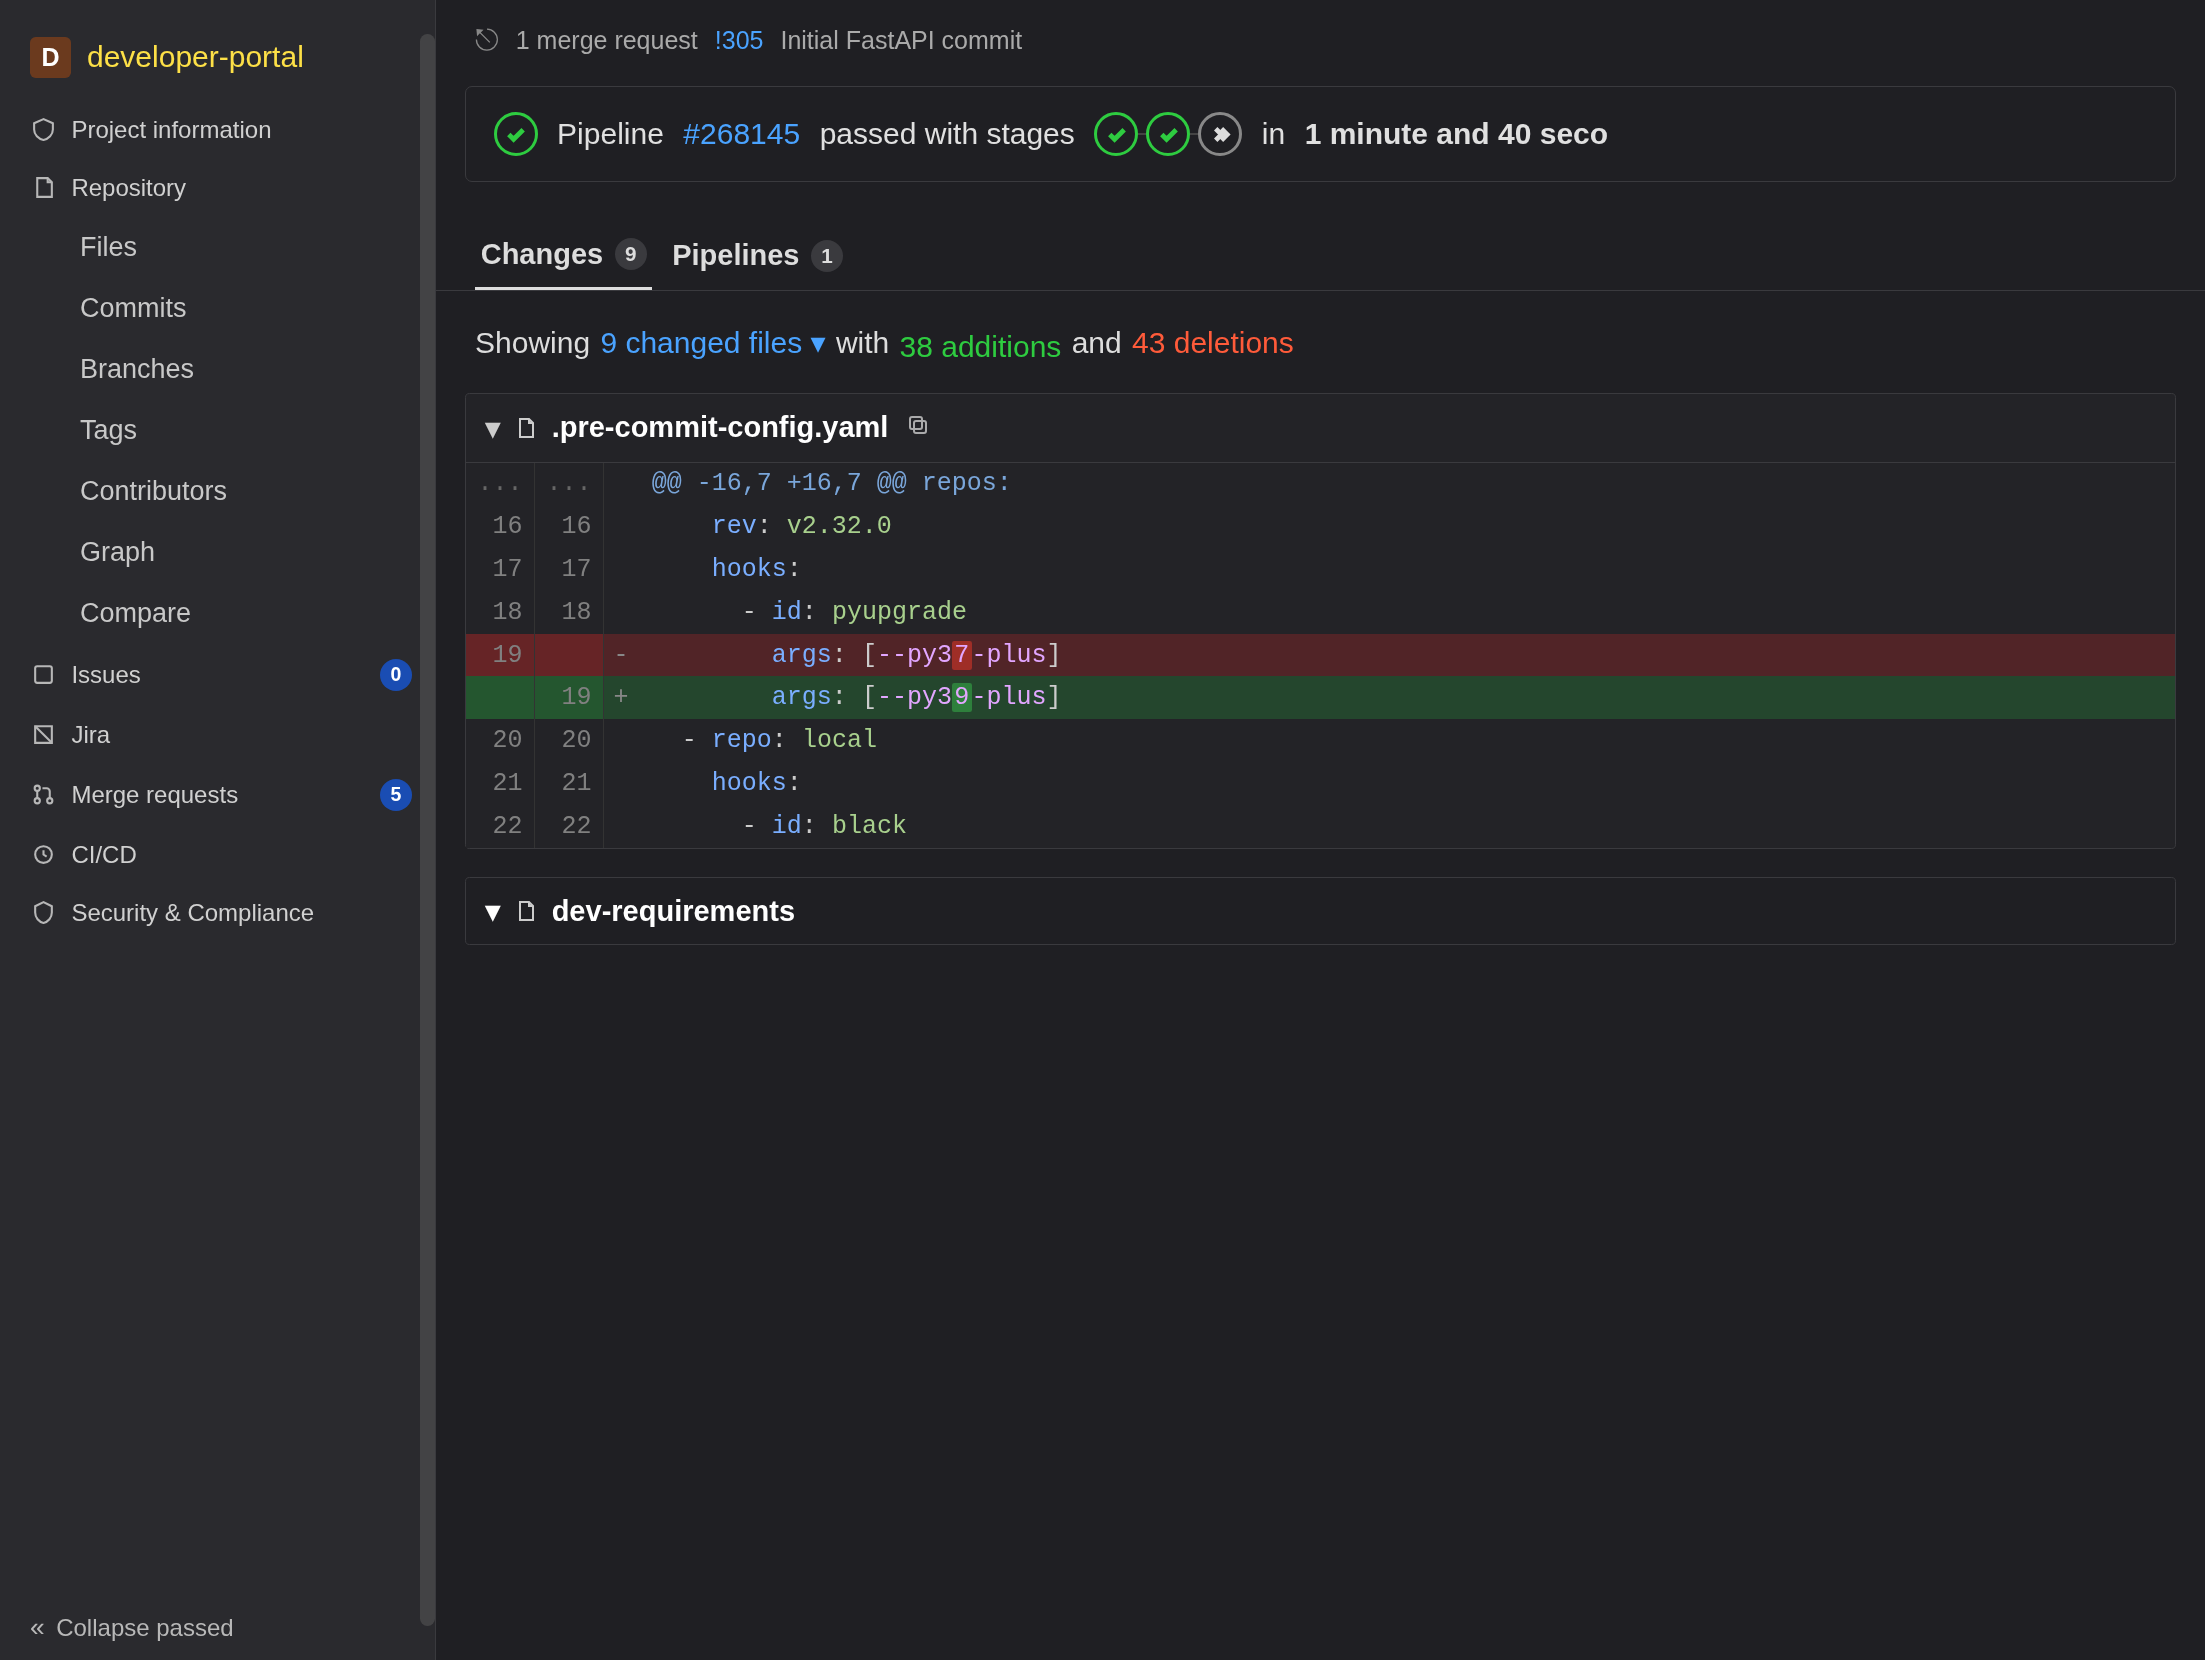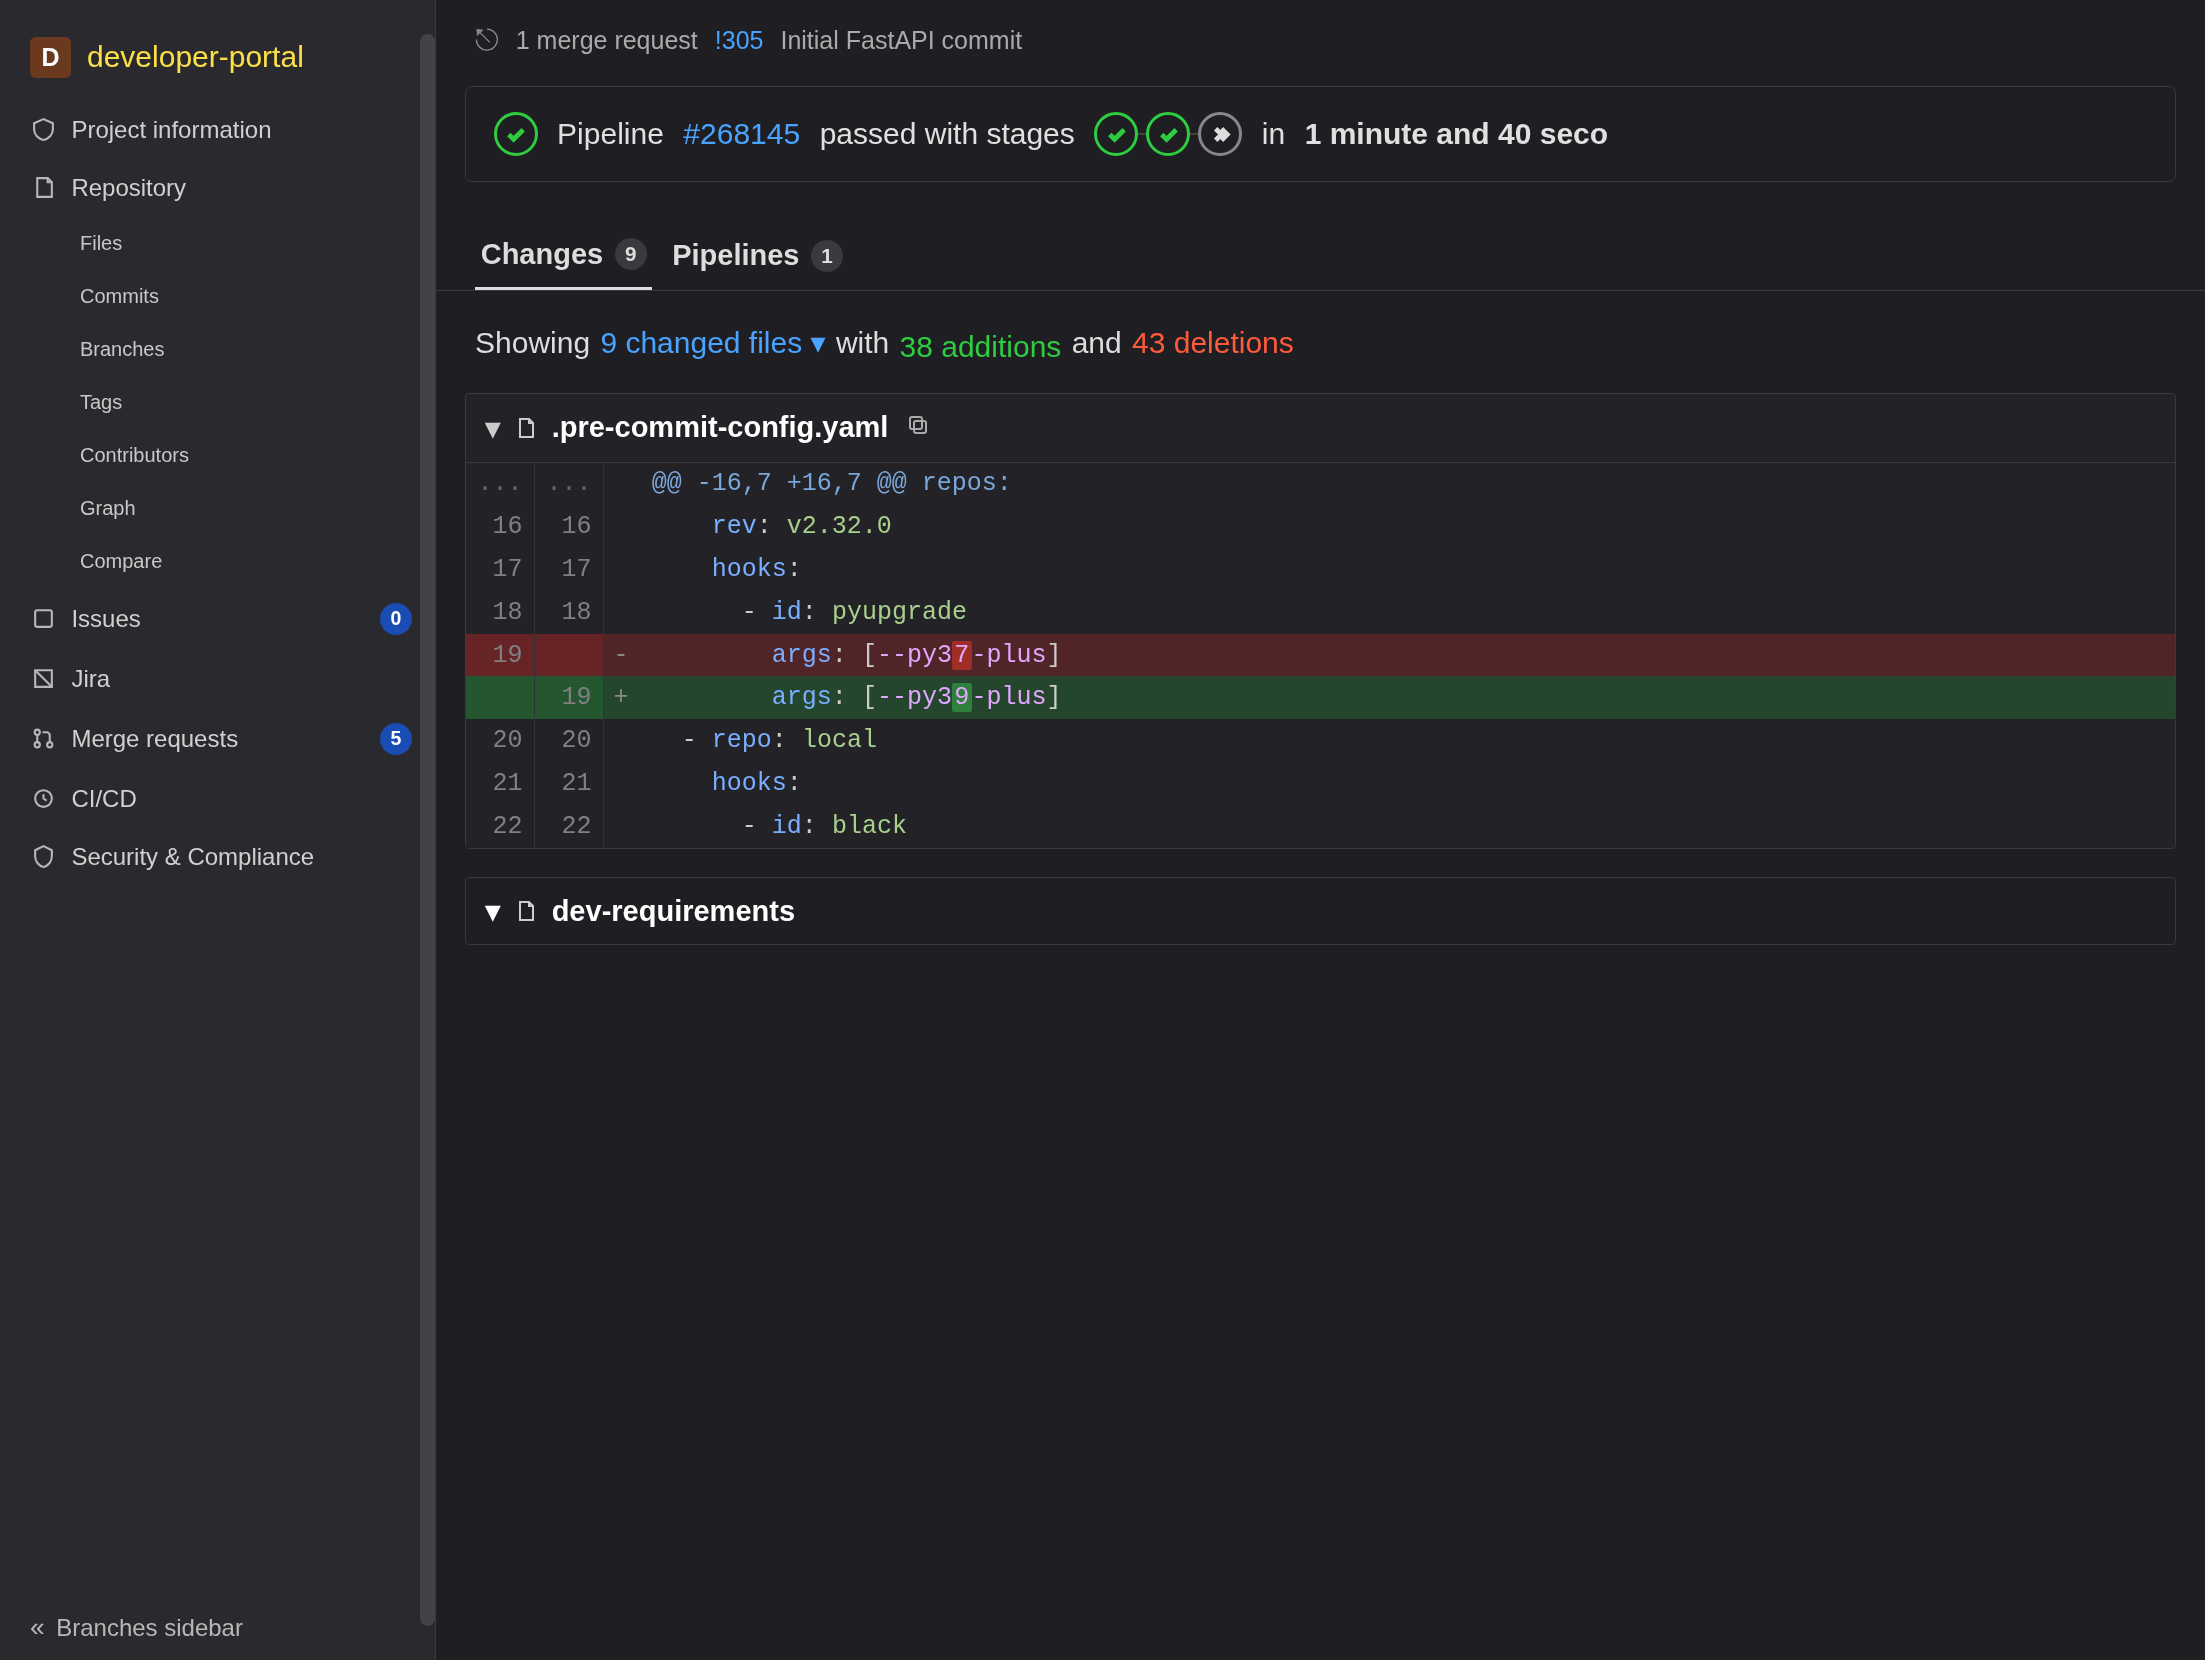"Files" .nav-item.sub { font-size: 20px -> 27px }
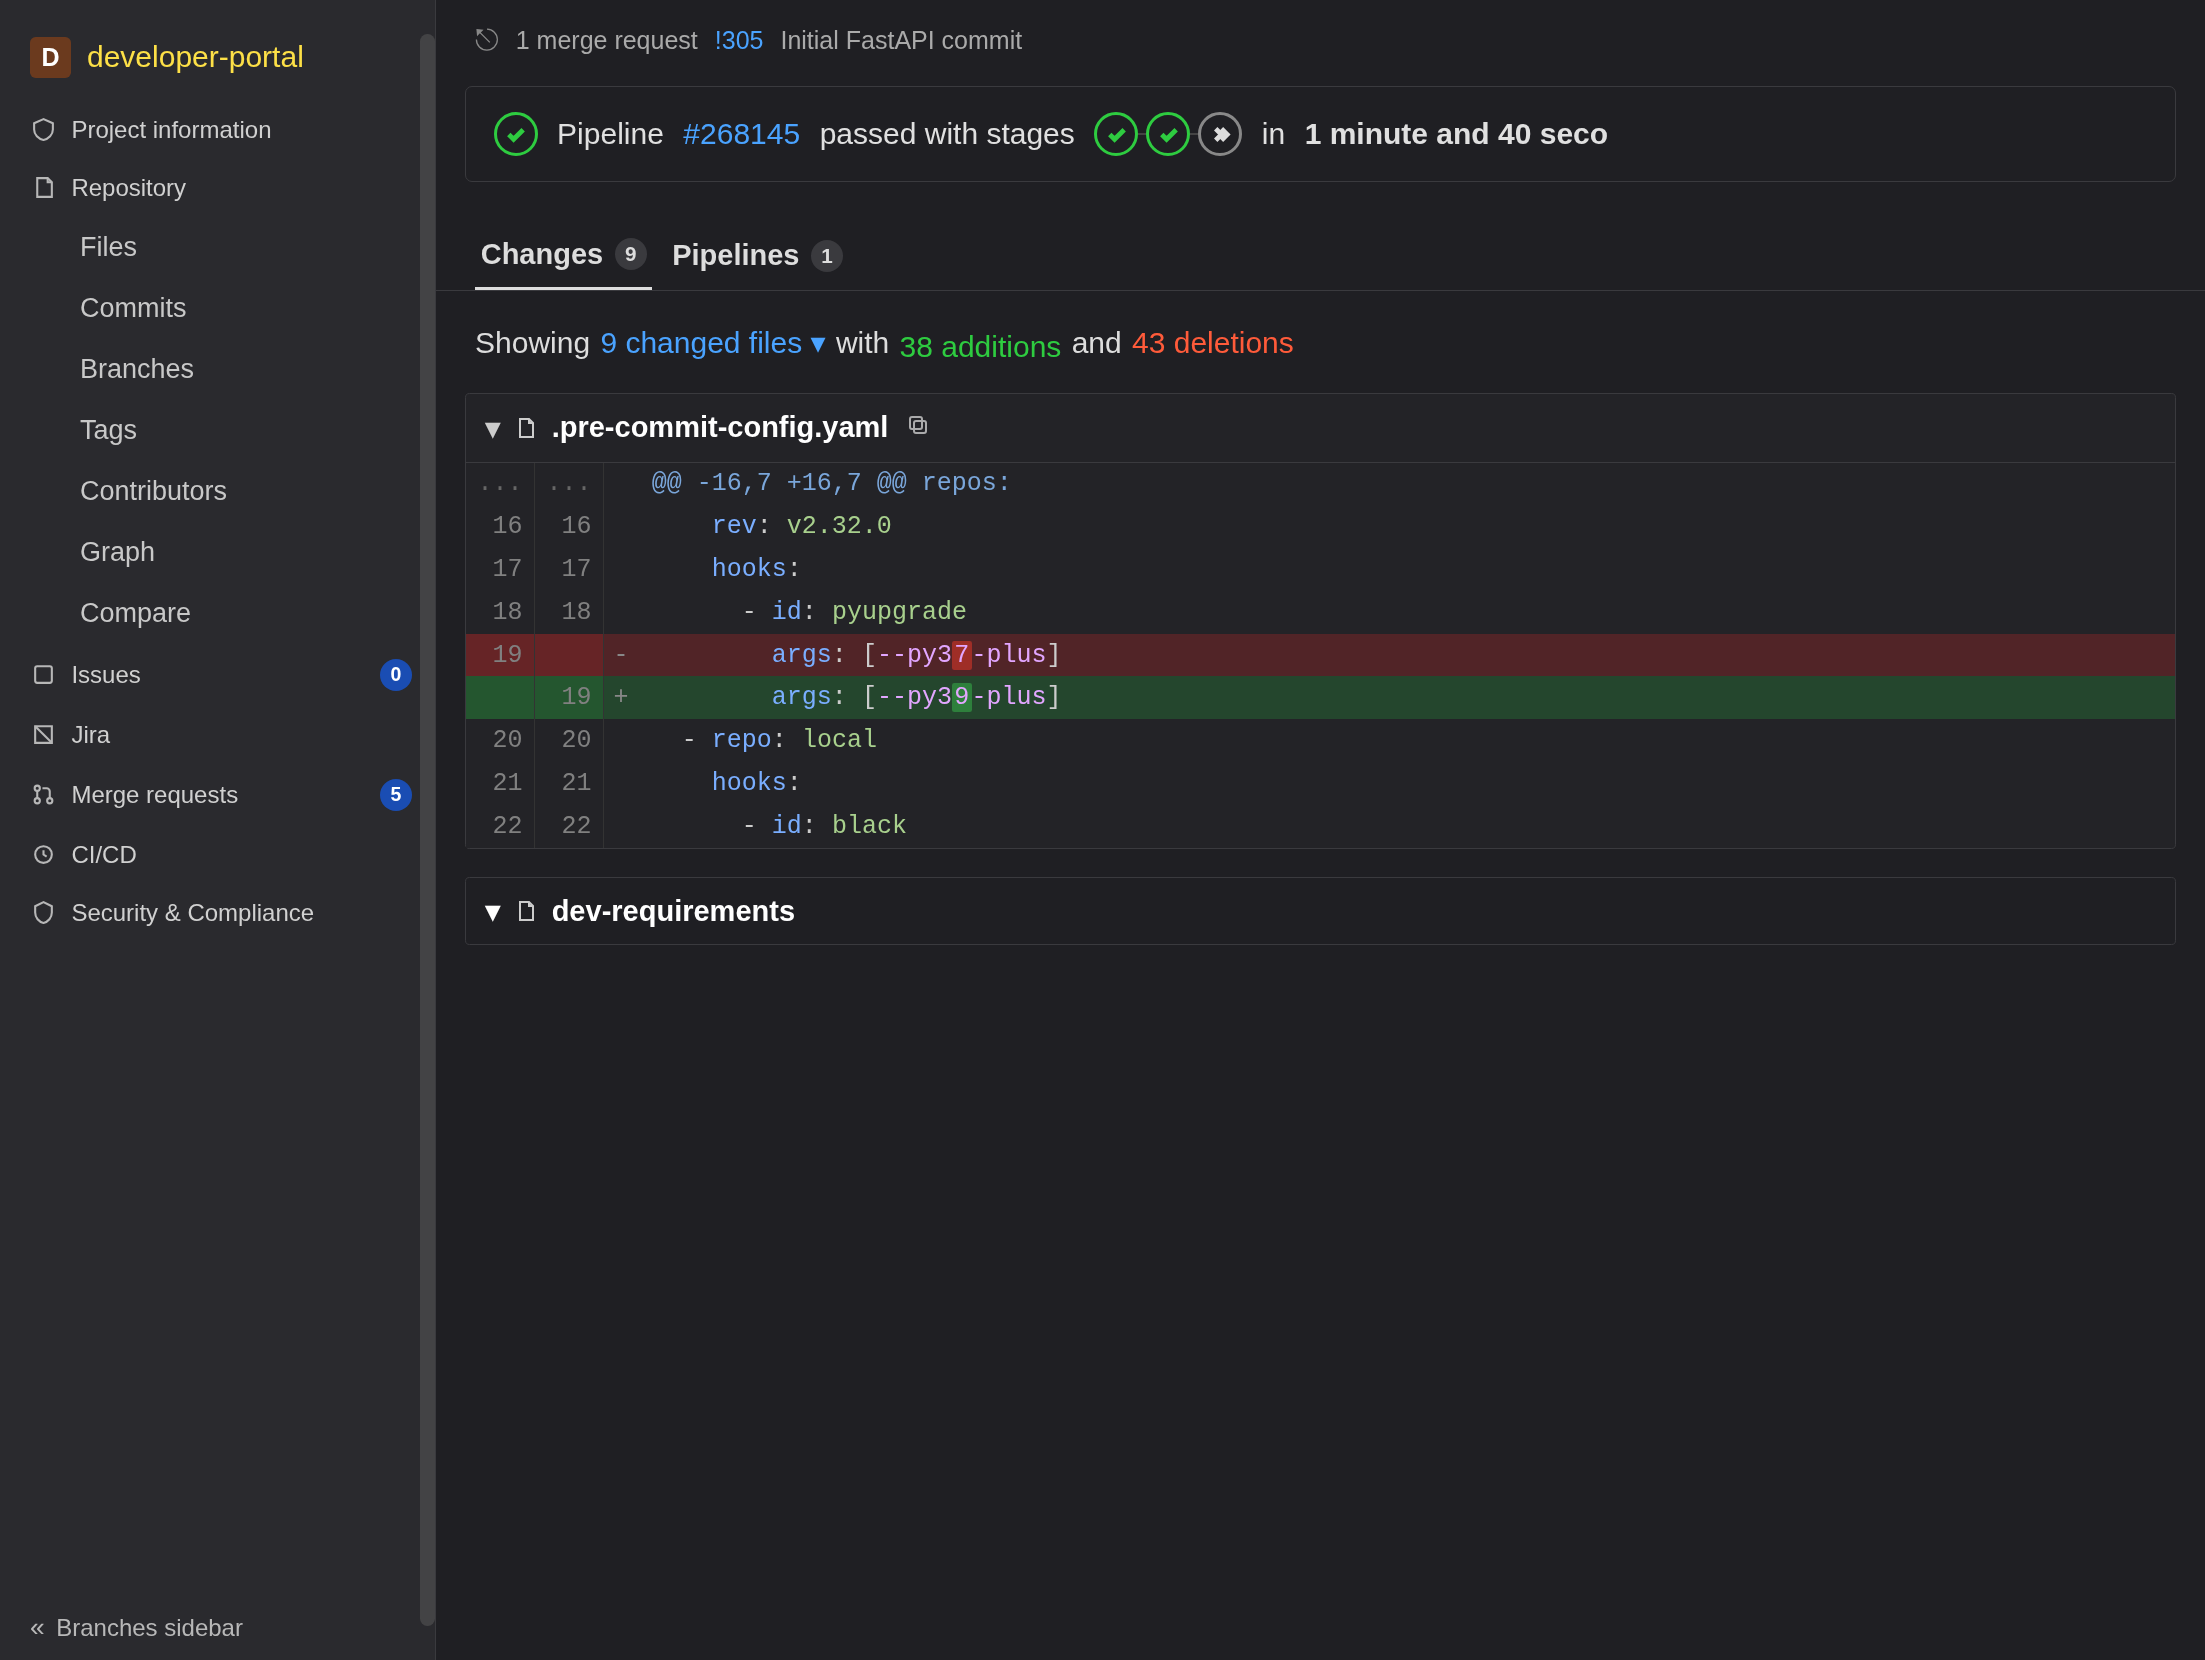"Branches sidebar" span { text: Branches sidebar -> Collapse passed }
